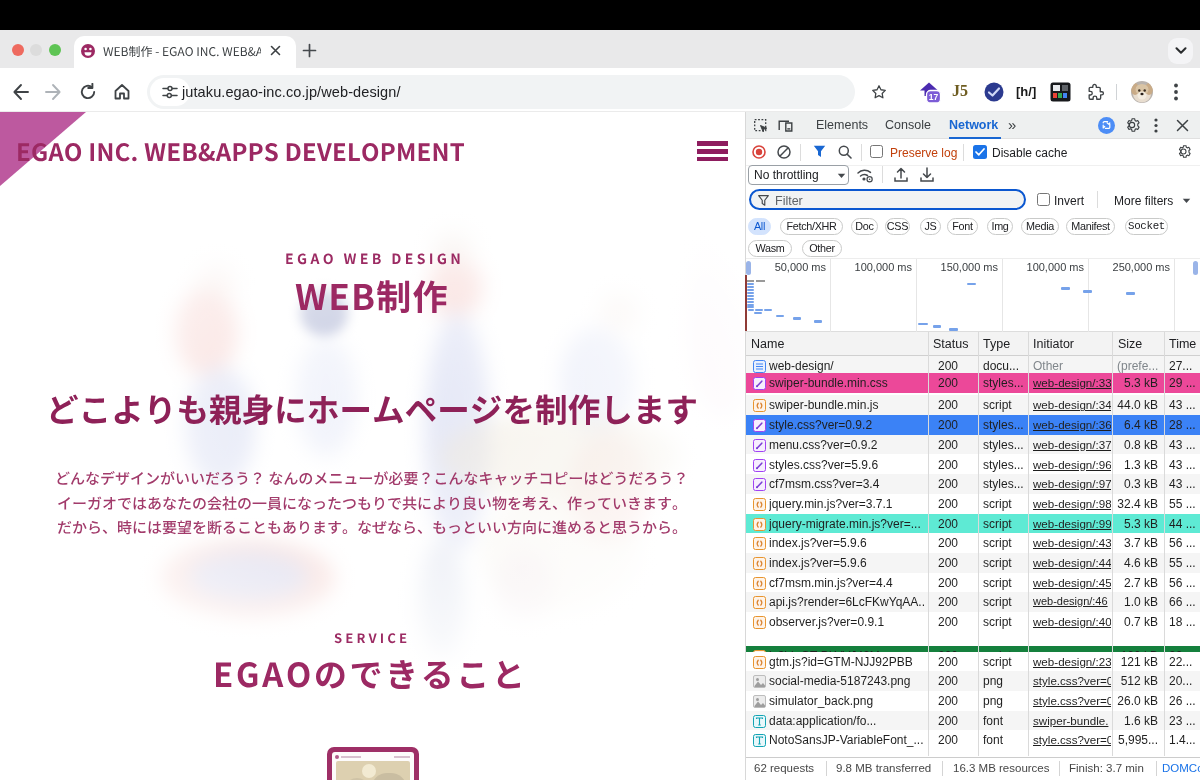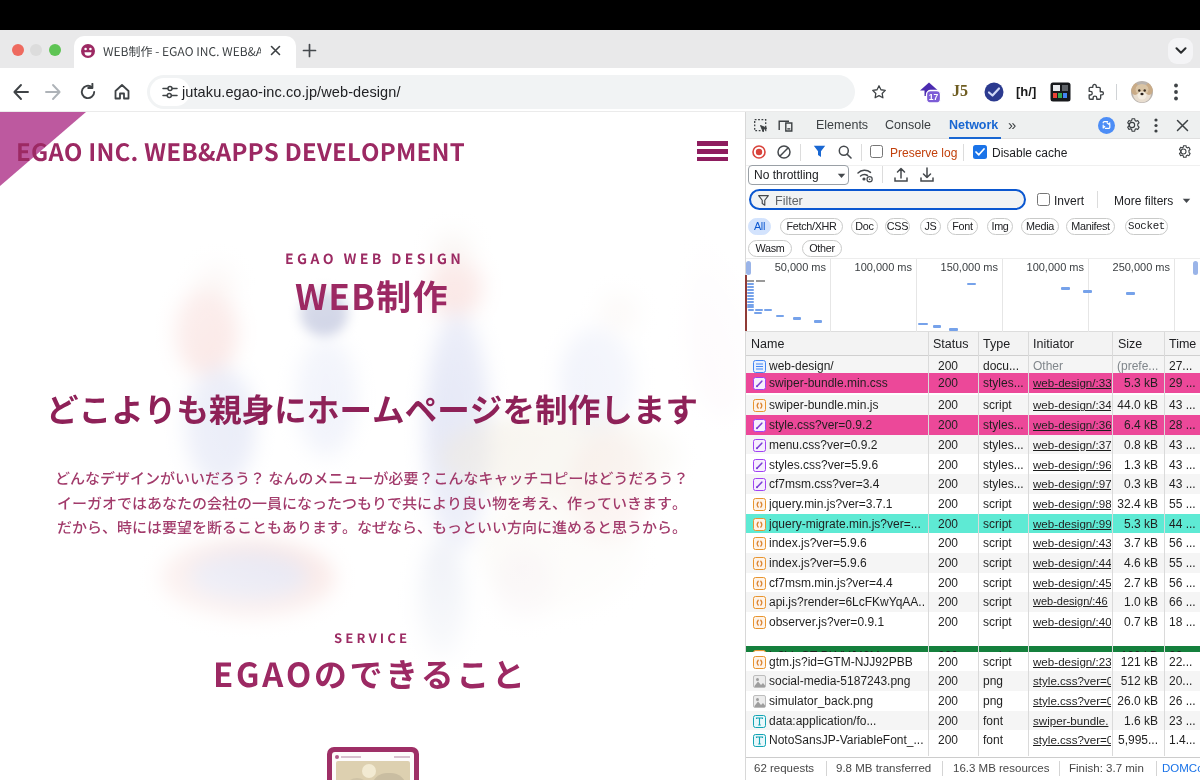"style.css?ver=0.9.2" div.row { background: #ec4899 -> #3b82f6 }
